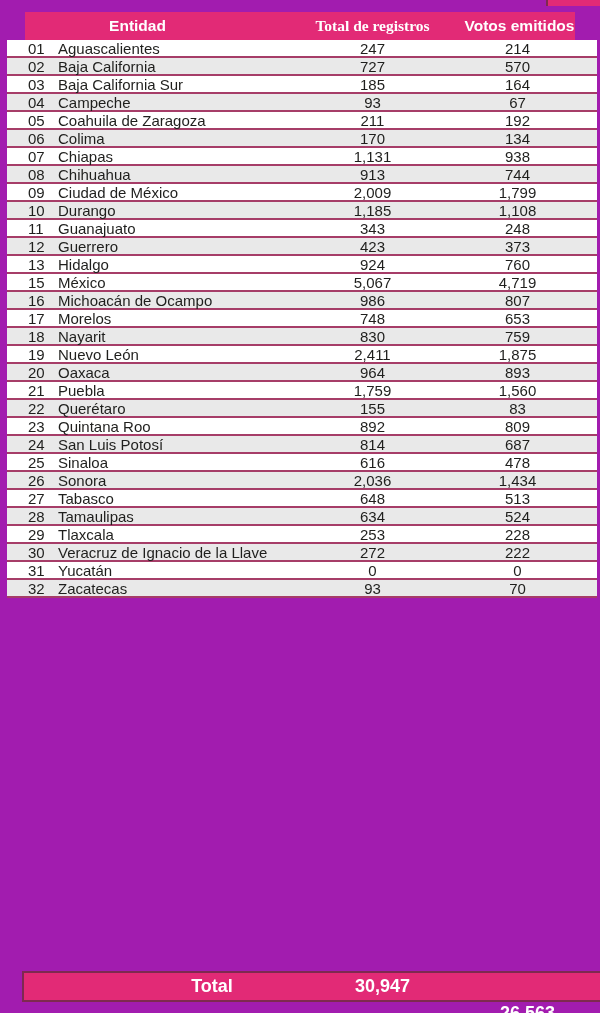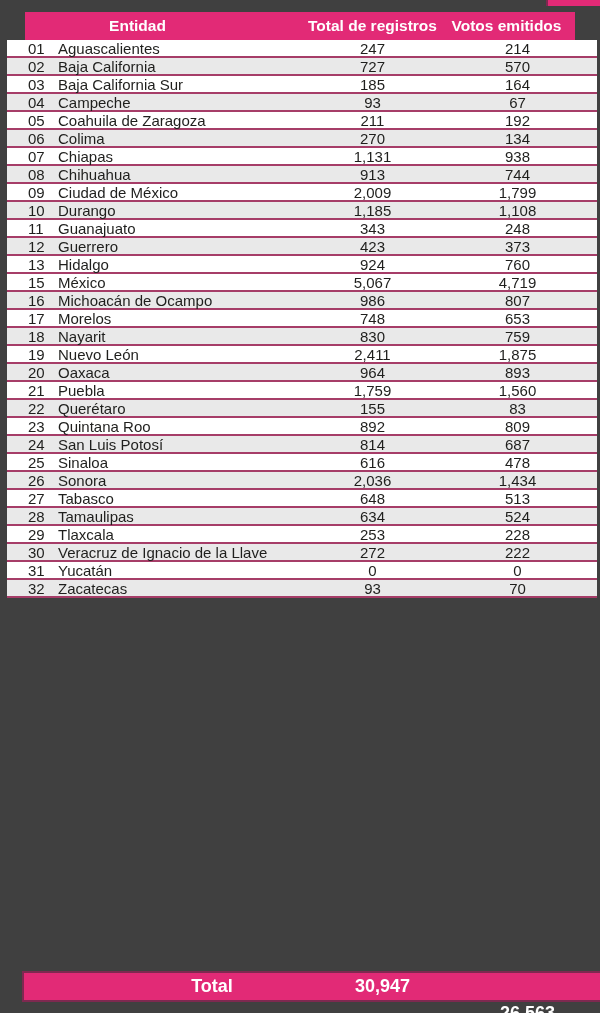"Entidad" .page { background: #404040 -> #a21caf }
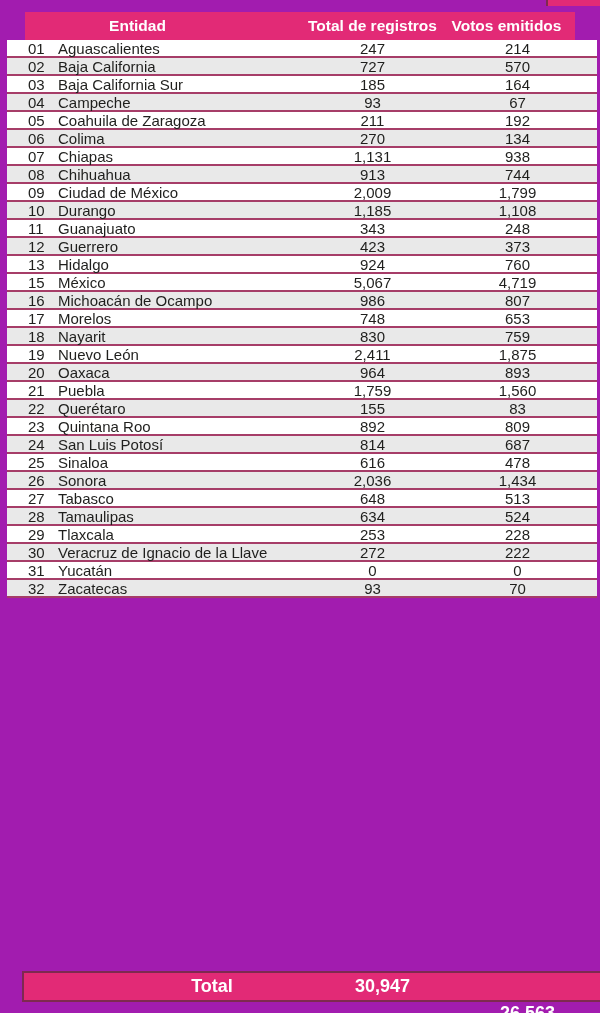"Total de registros" .th2 { font-family: none -> Liberation Serif, serif }
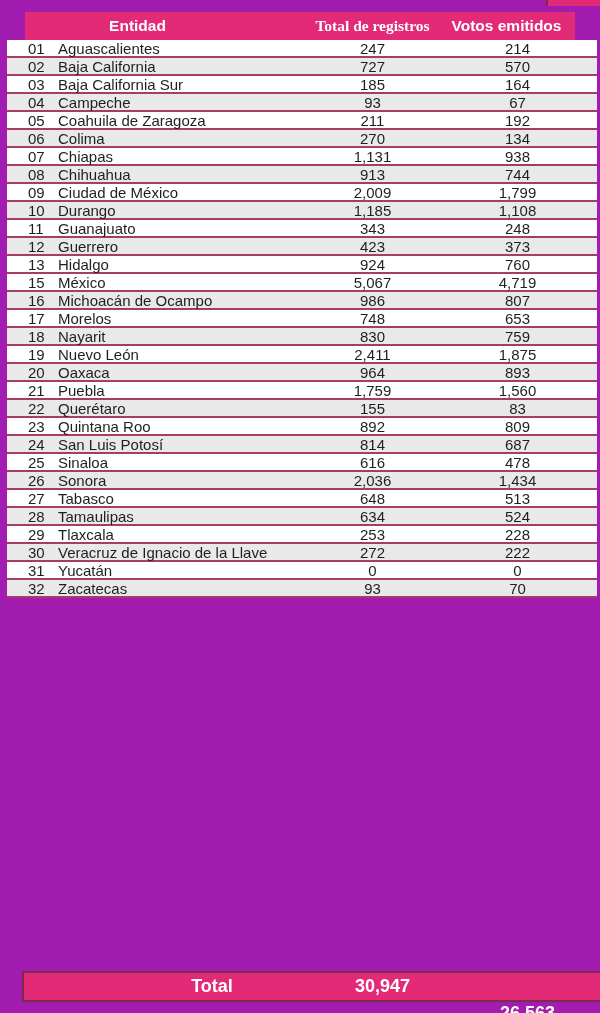"Votos emitidos" .th3 { left: 404px -> 417px }
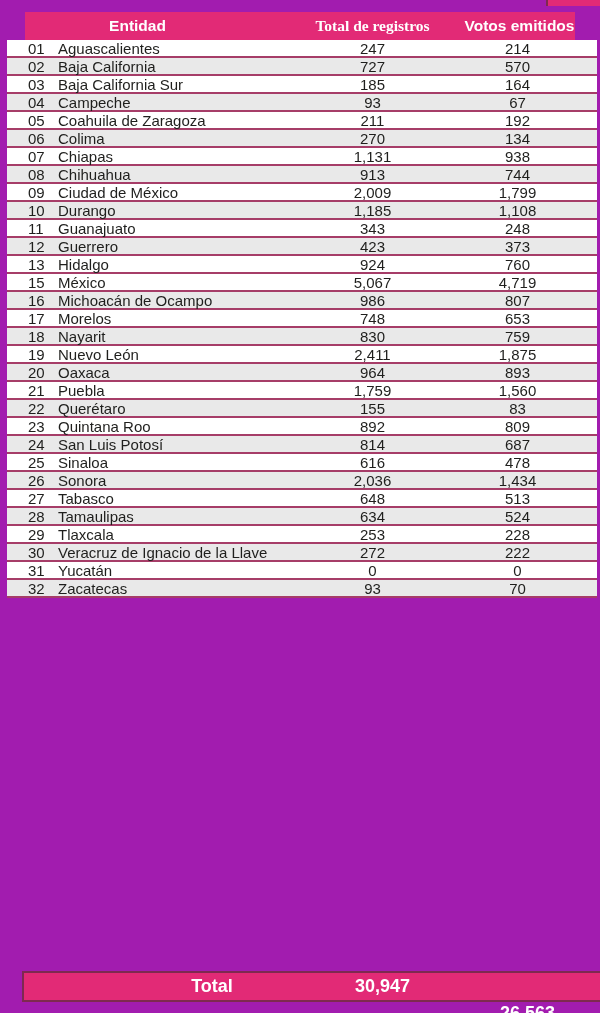"270" div.cell { text: 270 -> 170 }
